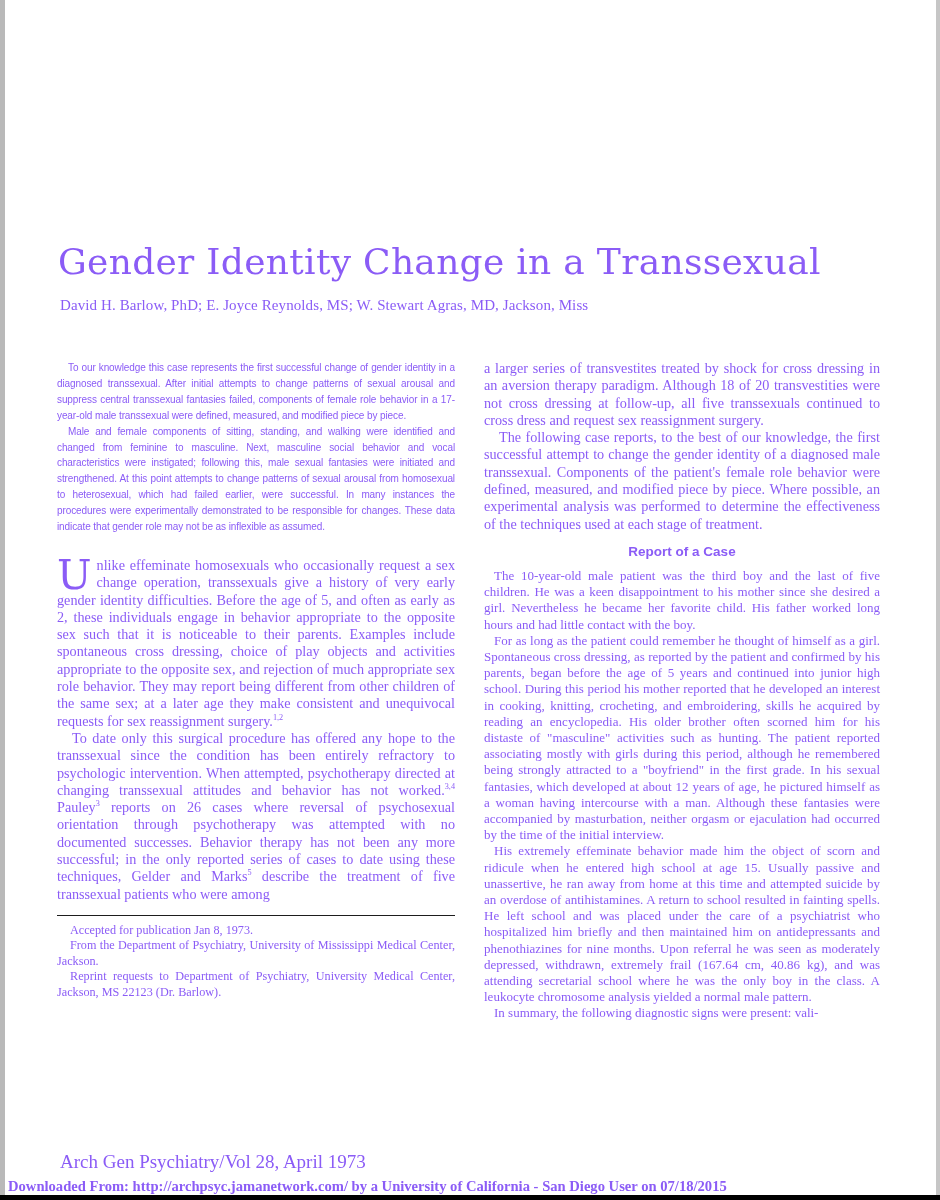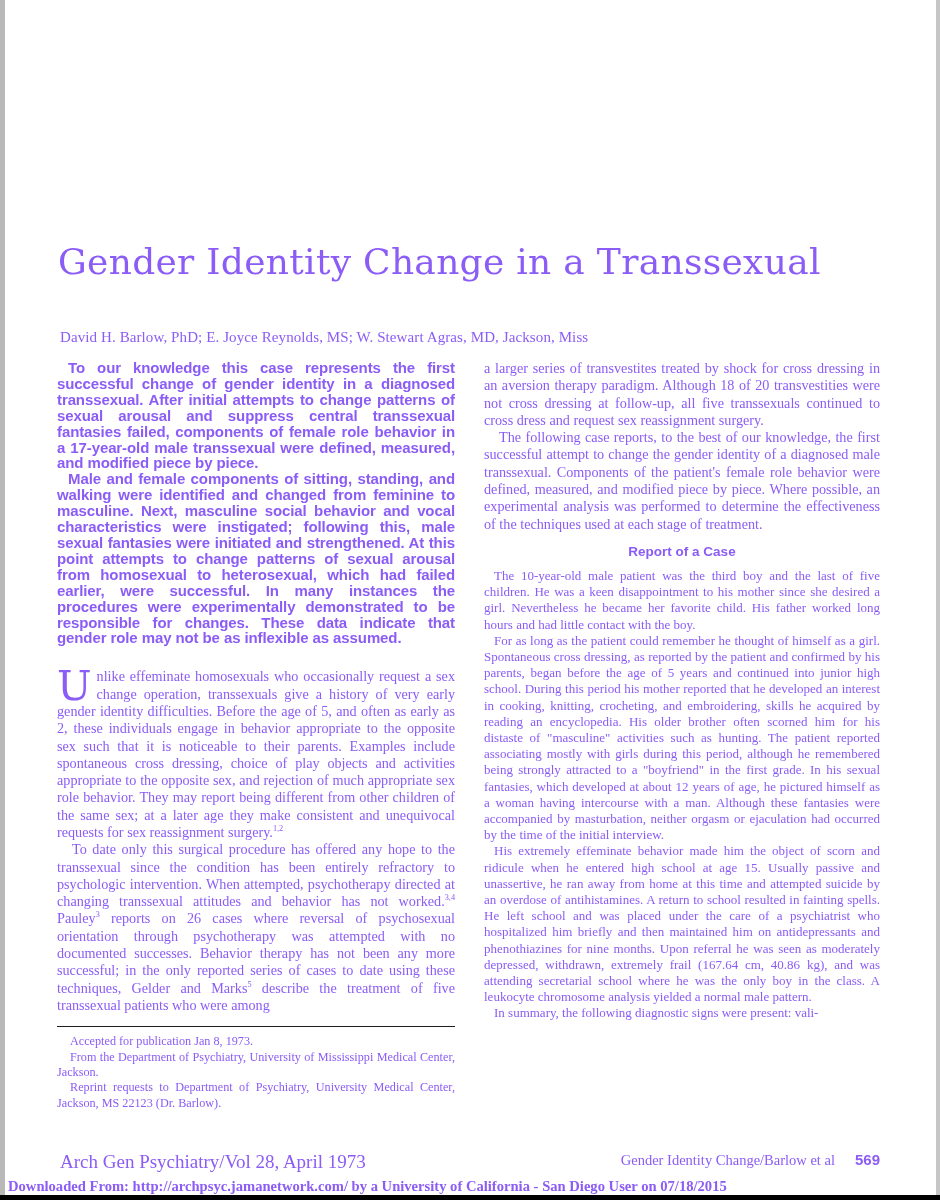"David H. Barlow, PhD; E." .authors { top: 329px -> 297px }
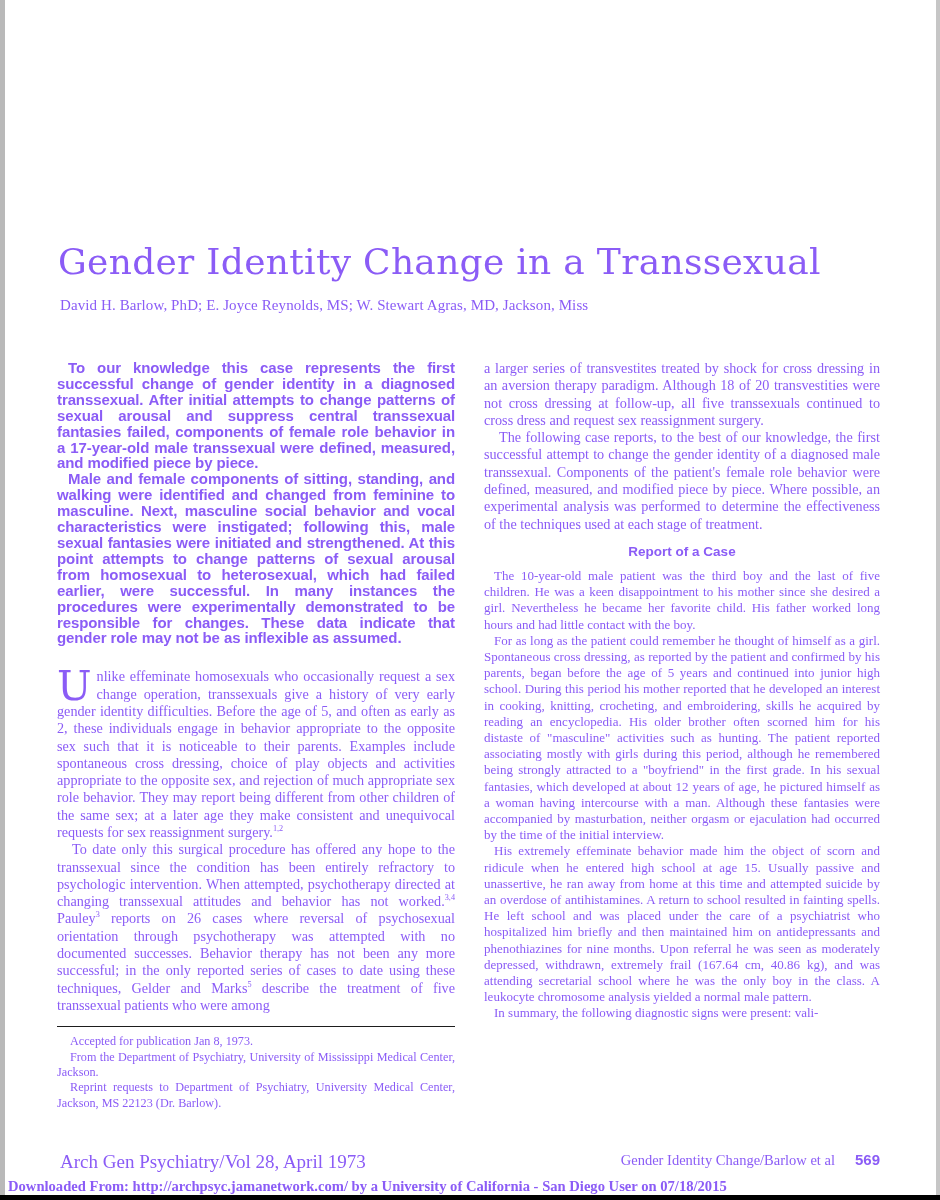"To our knowledge this case" .abstract { font-size: 15px -> 10px; font-weight: bold -> normal }
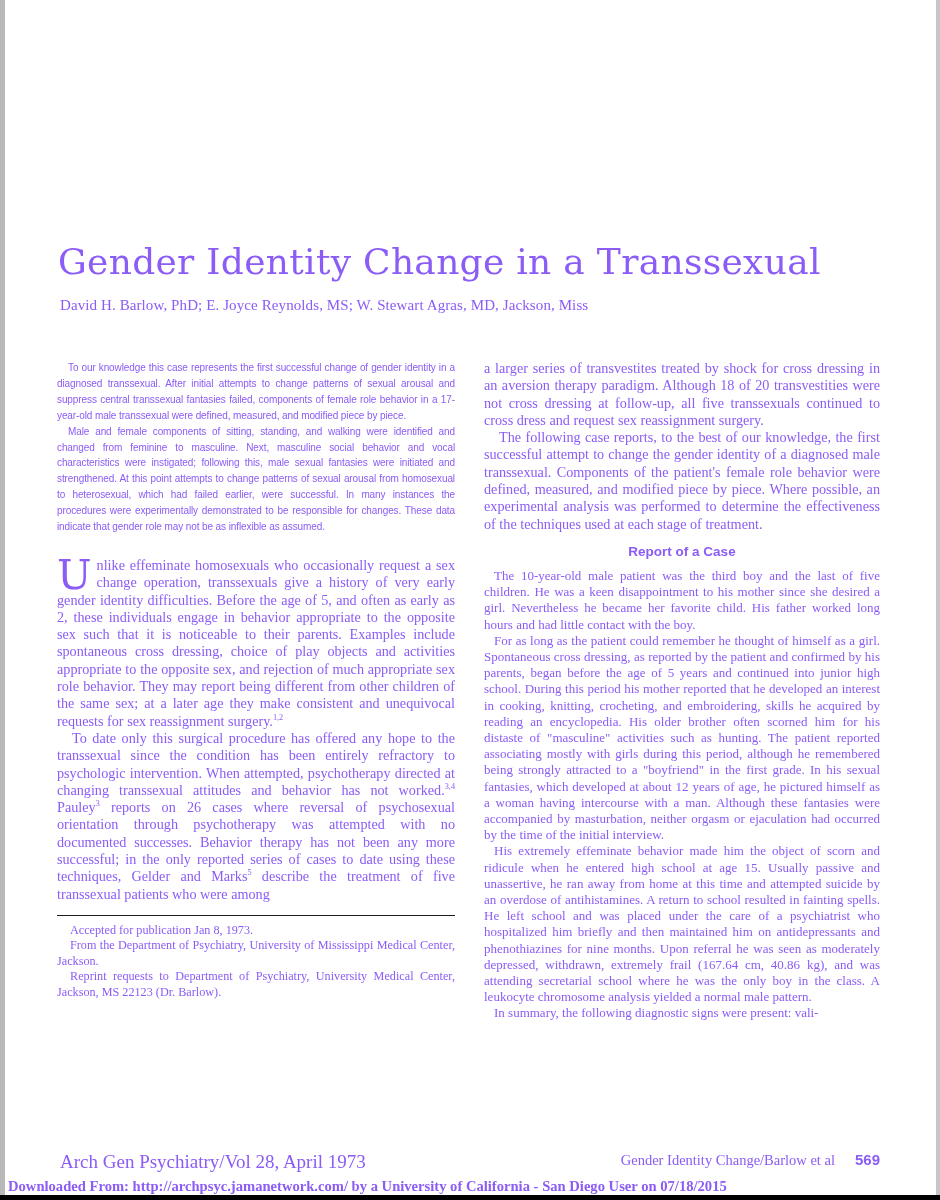"Gender Identity Change/Barlow et al" div.footer-right { html: <div><span>Gender Identity Change/Barlow et al</span><span>569</span></div> -> none }
